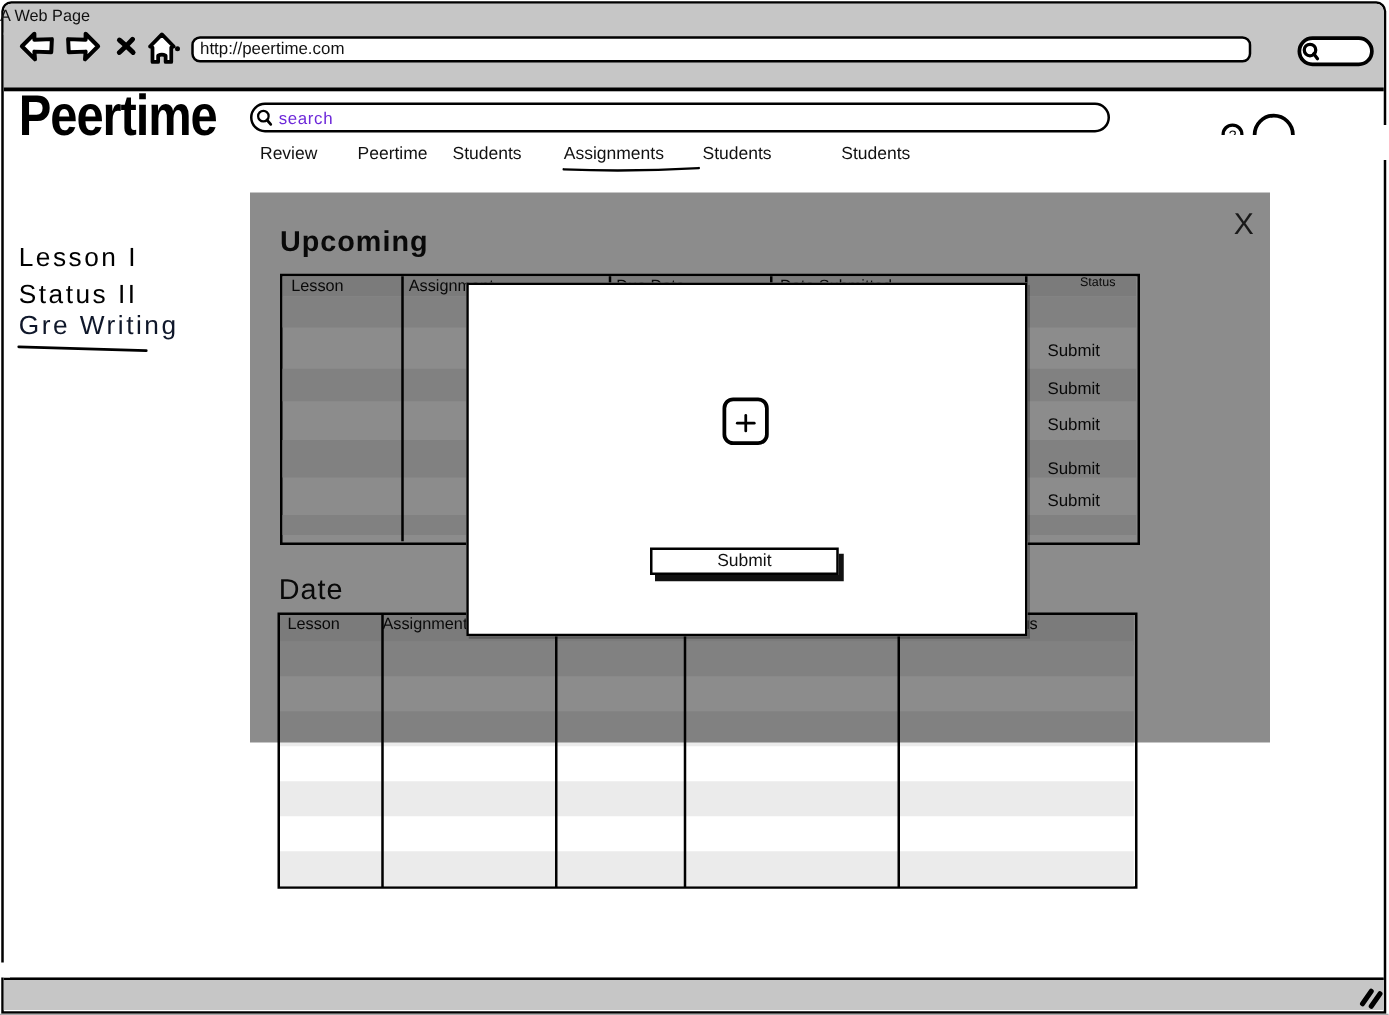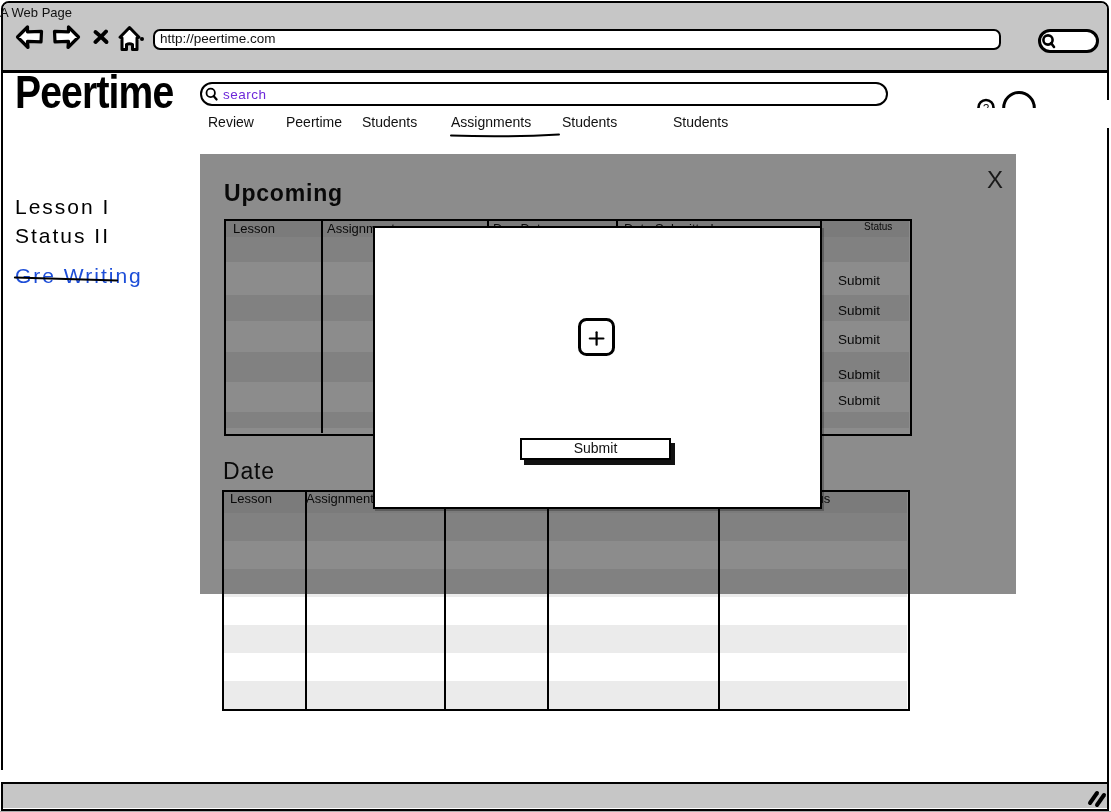"Gre Writing" div.abs { color: #1d4ed8 -> #0f172a; top: 264px -> 249px }
